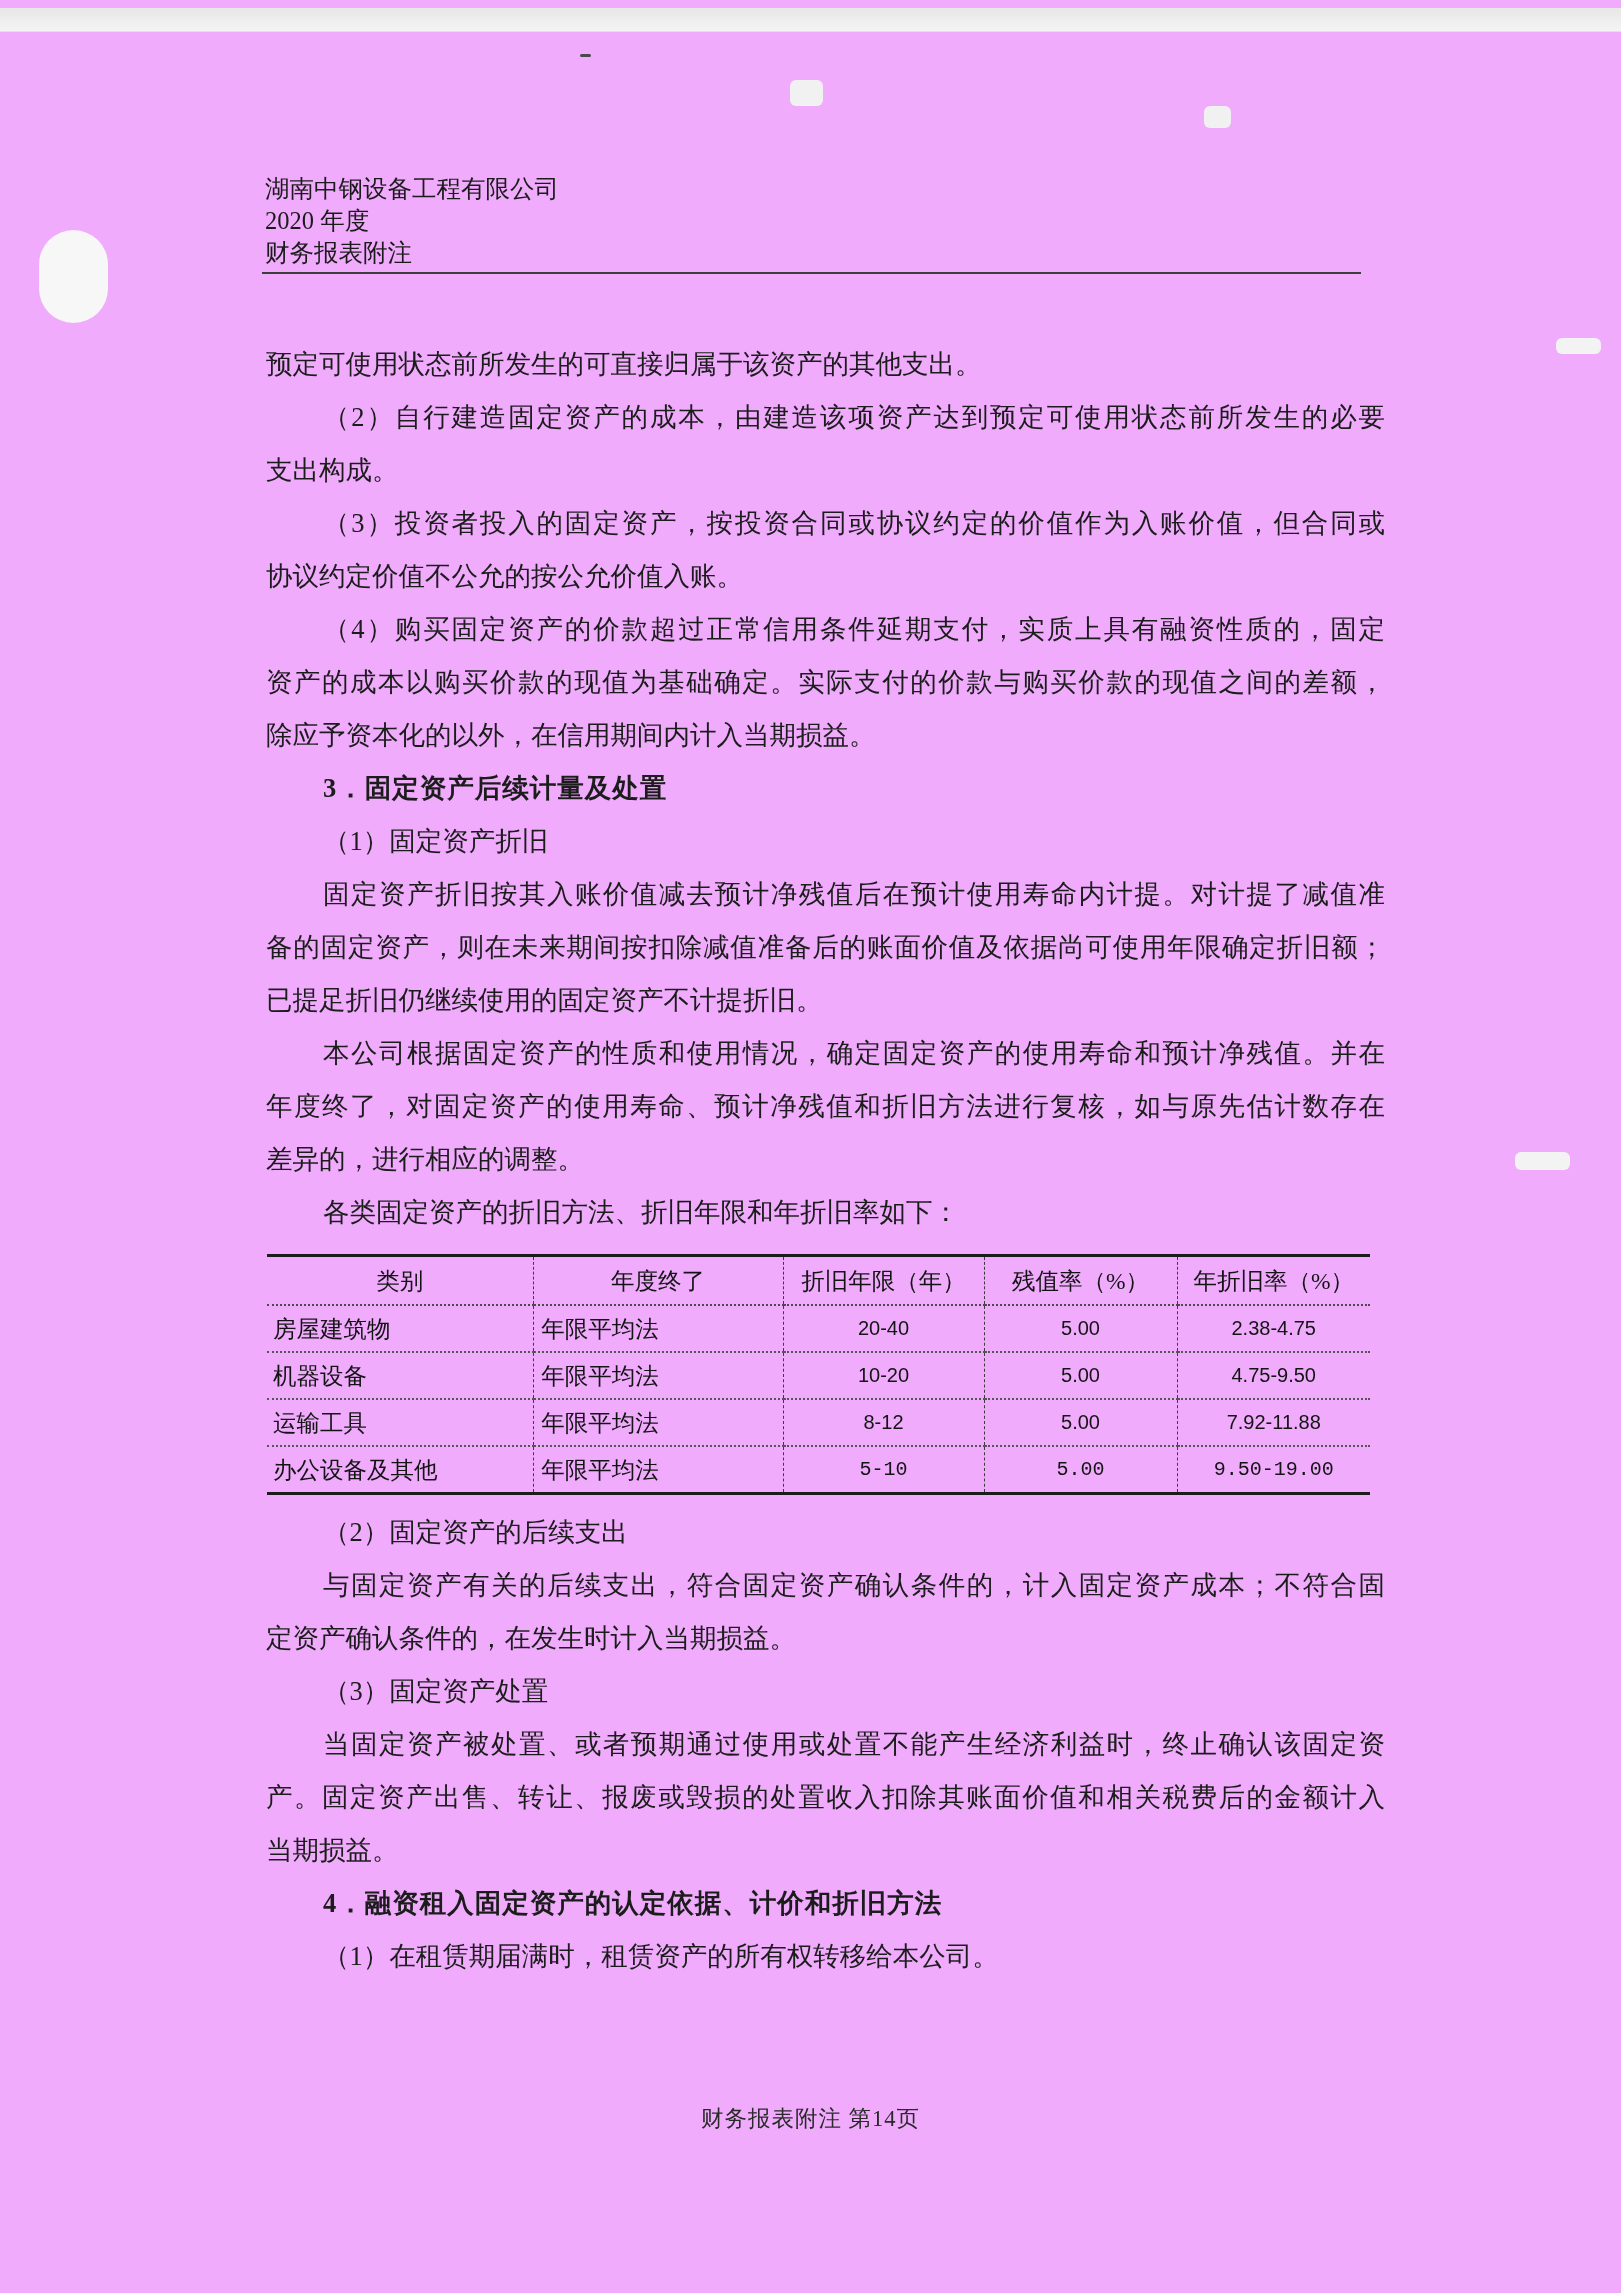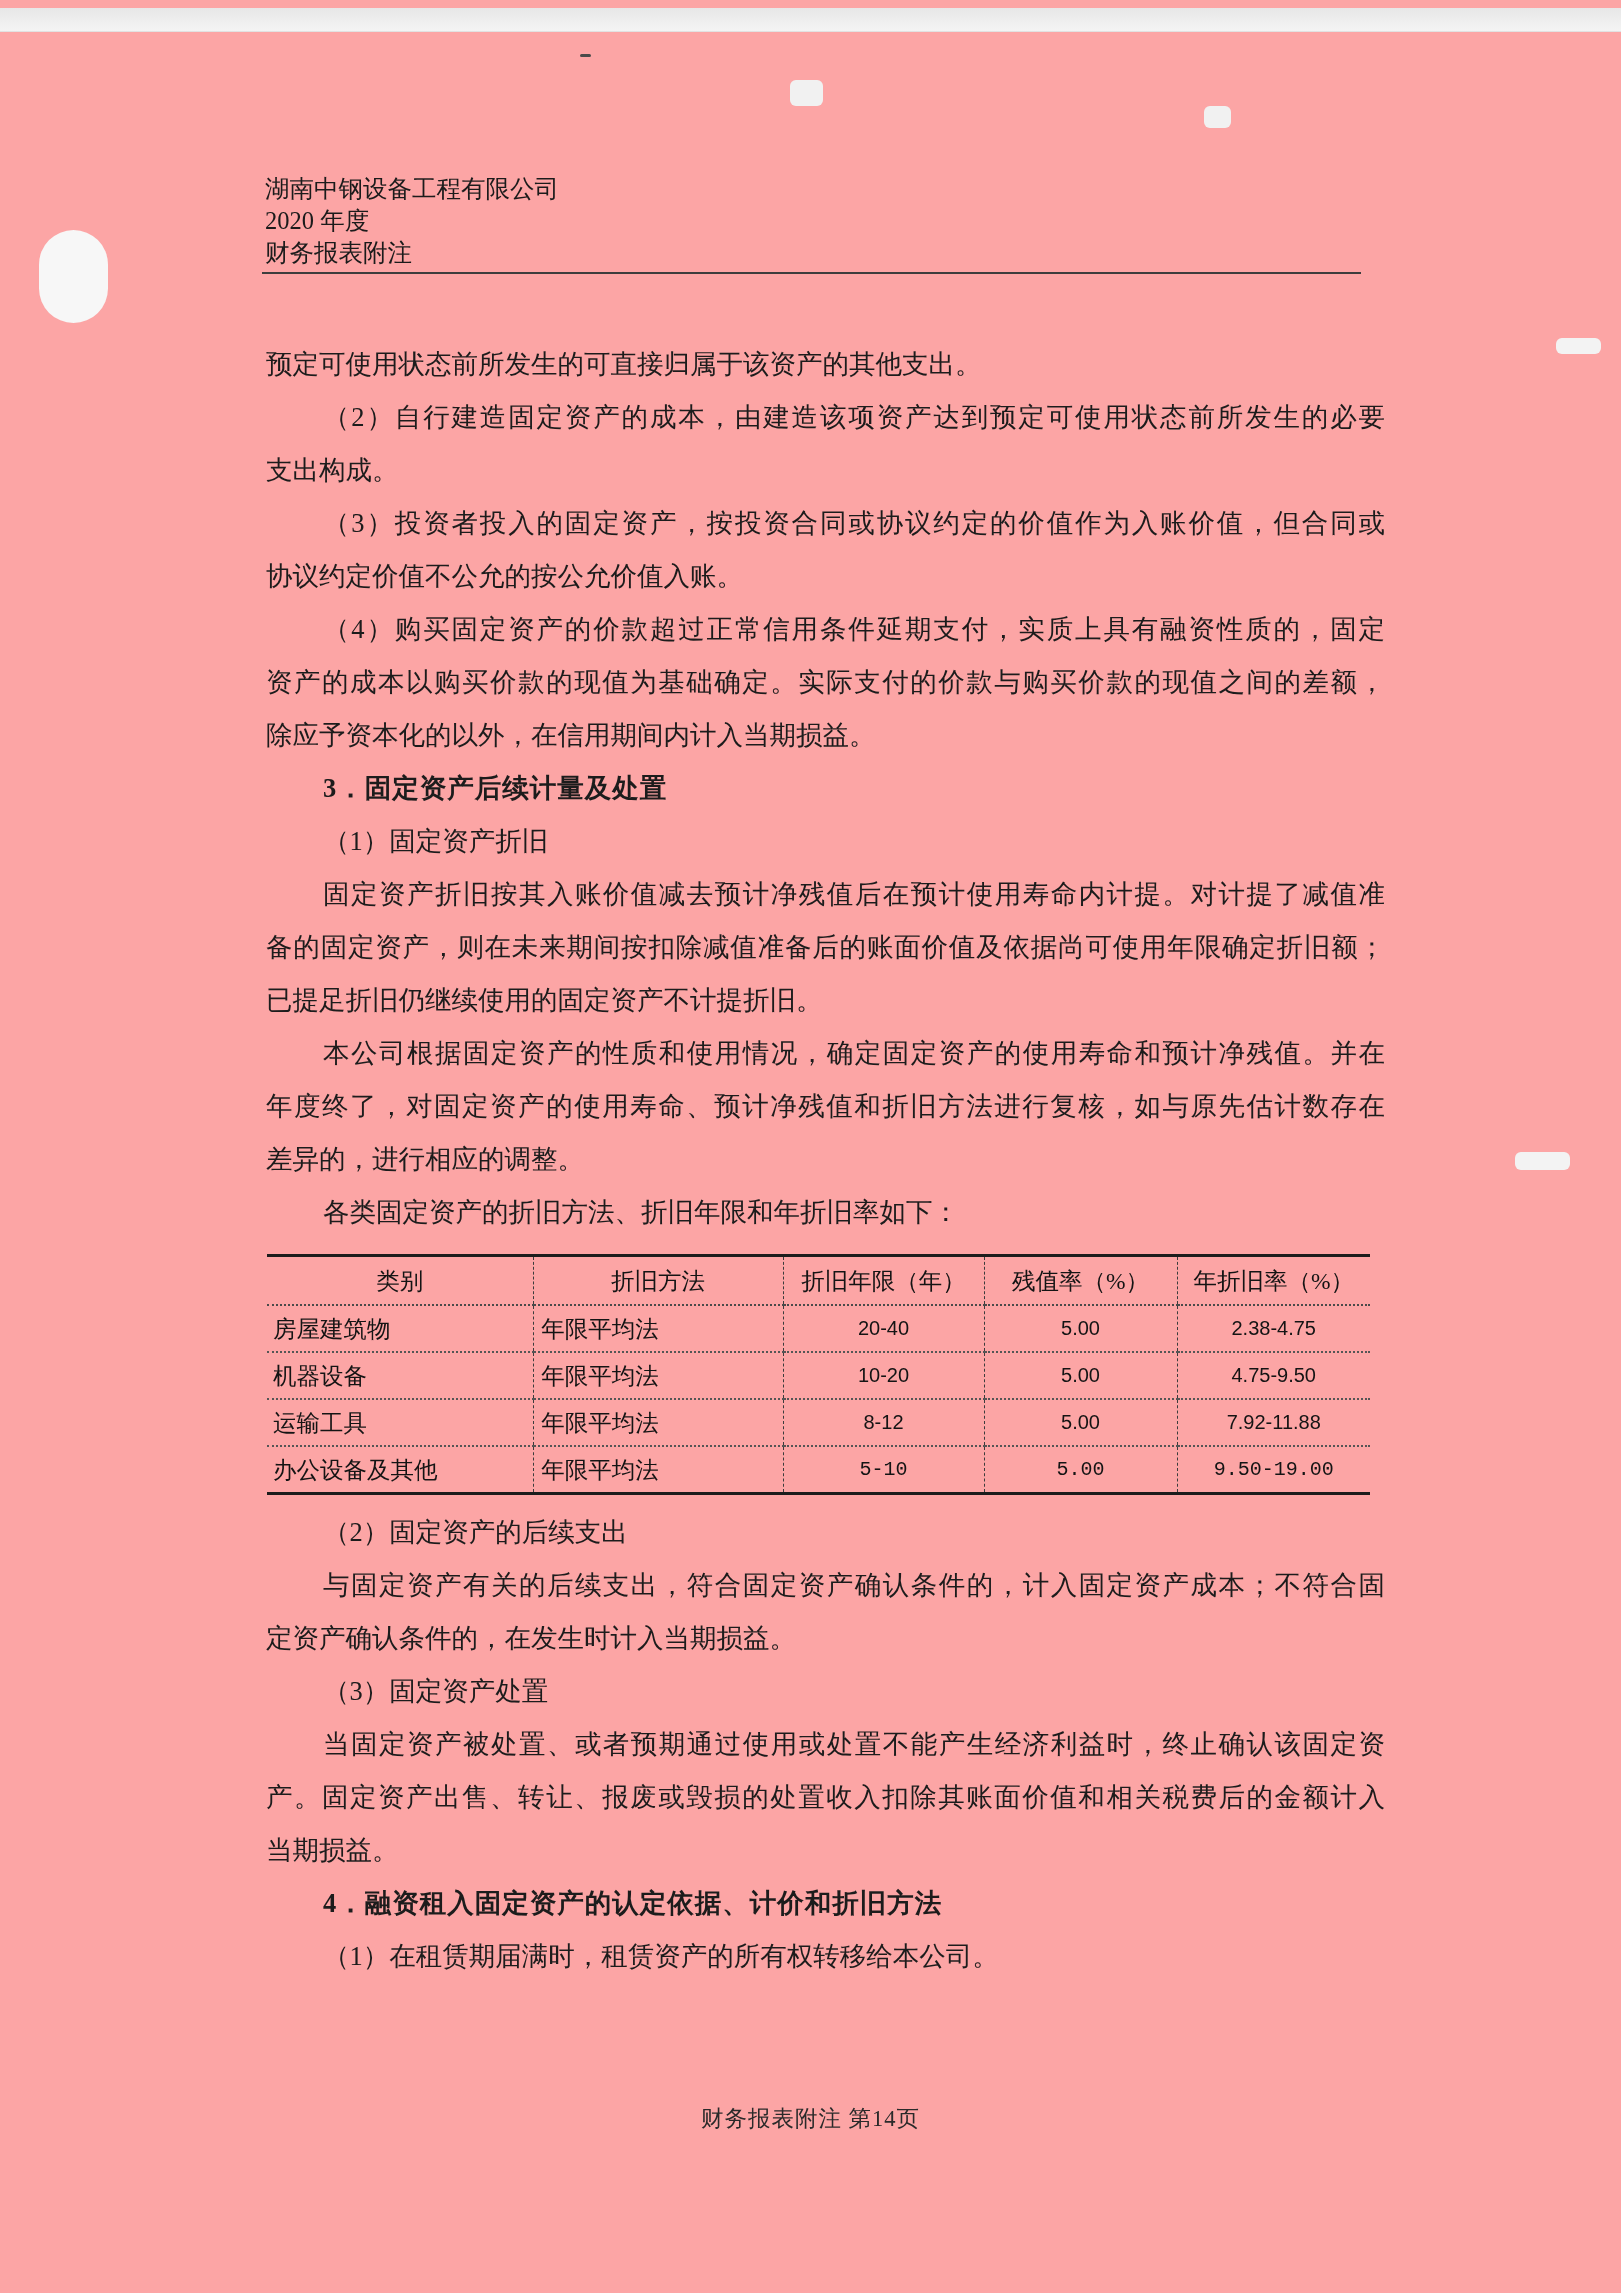"湖南中钢设备工程有限公司" .page { background: #fca5a5 -> #f0abfc }
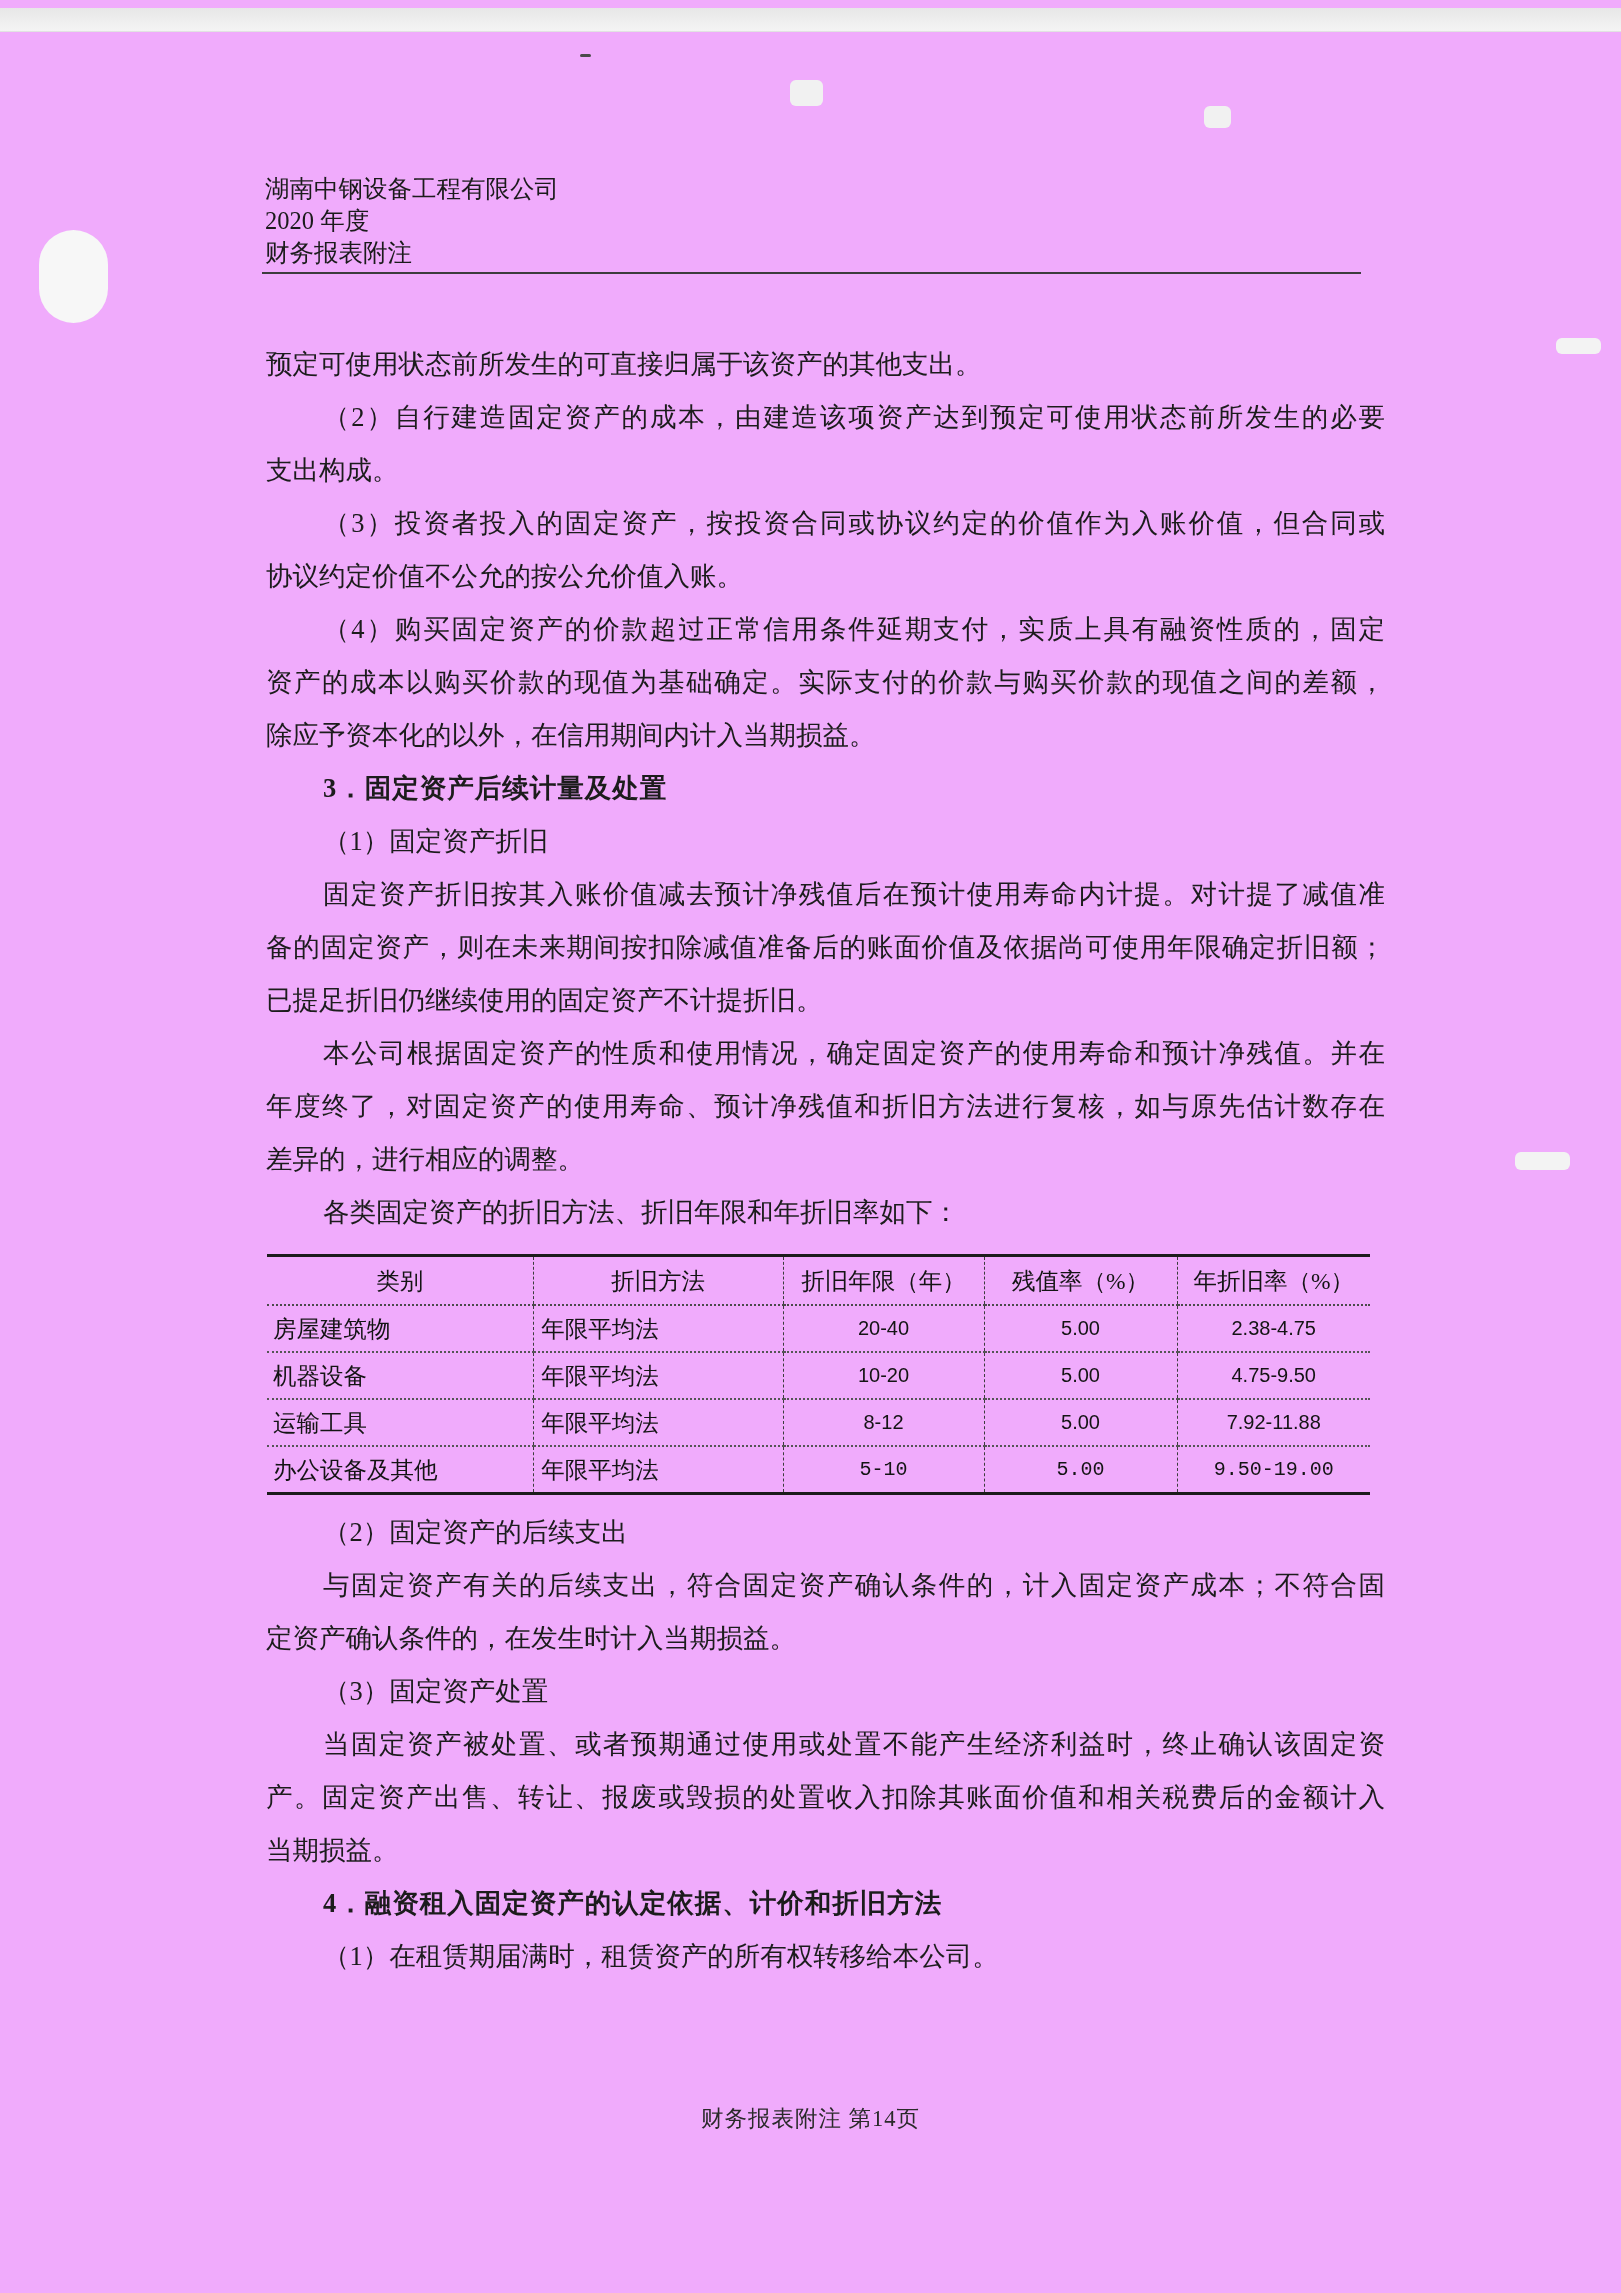"折旧方法" th { text: 折旧方法 -> 年度终了 }
